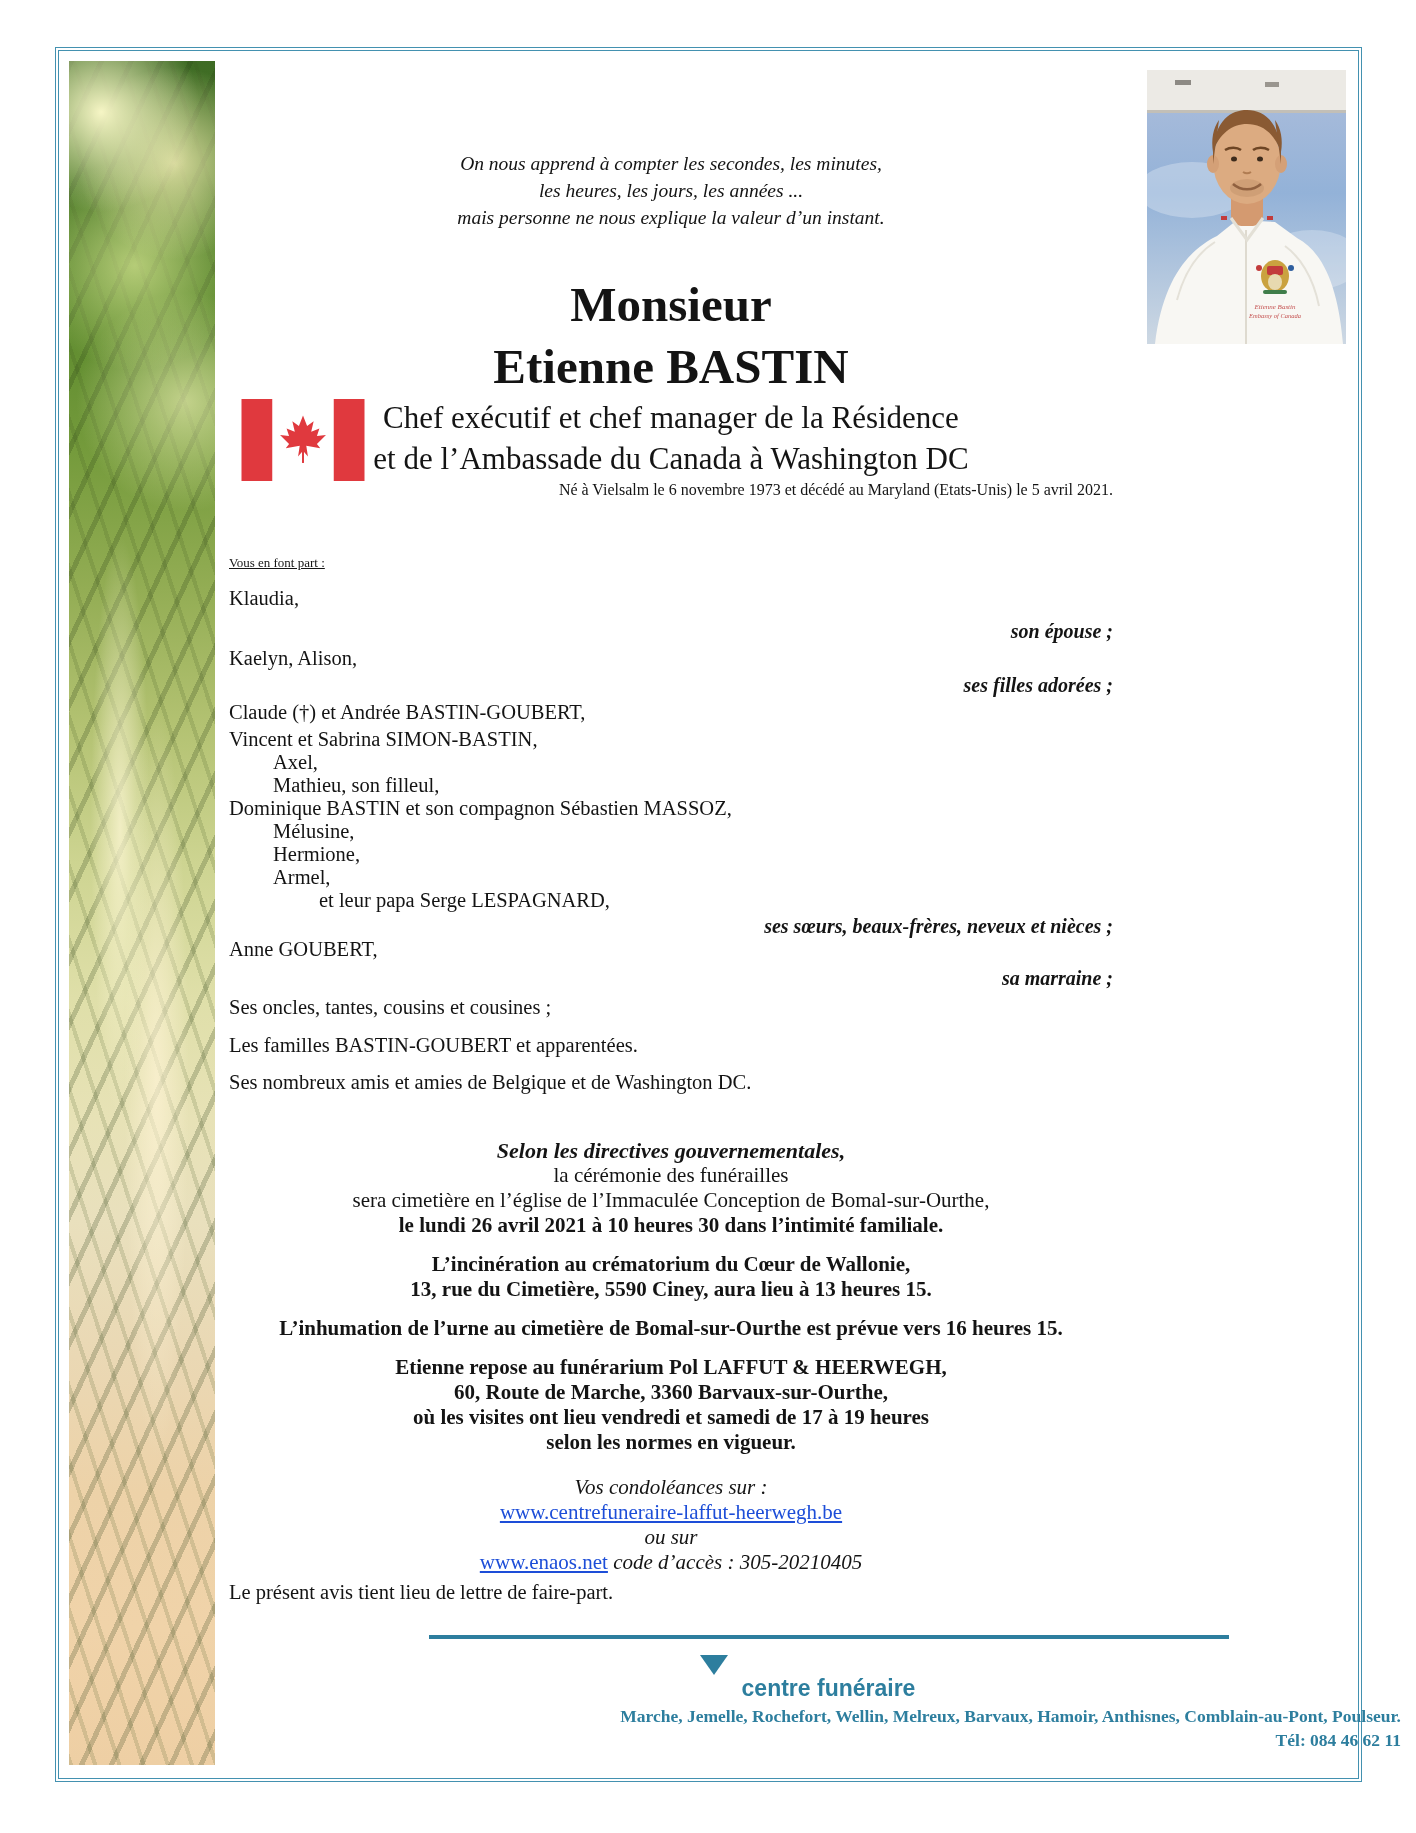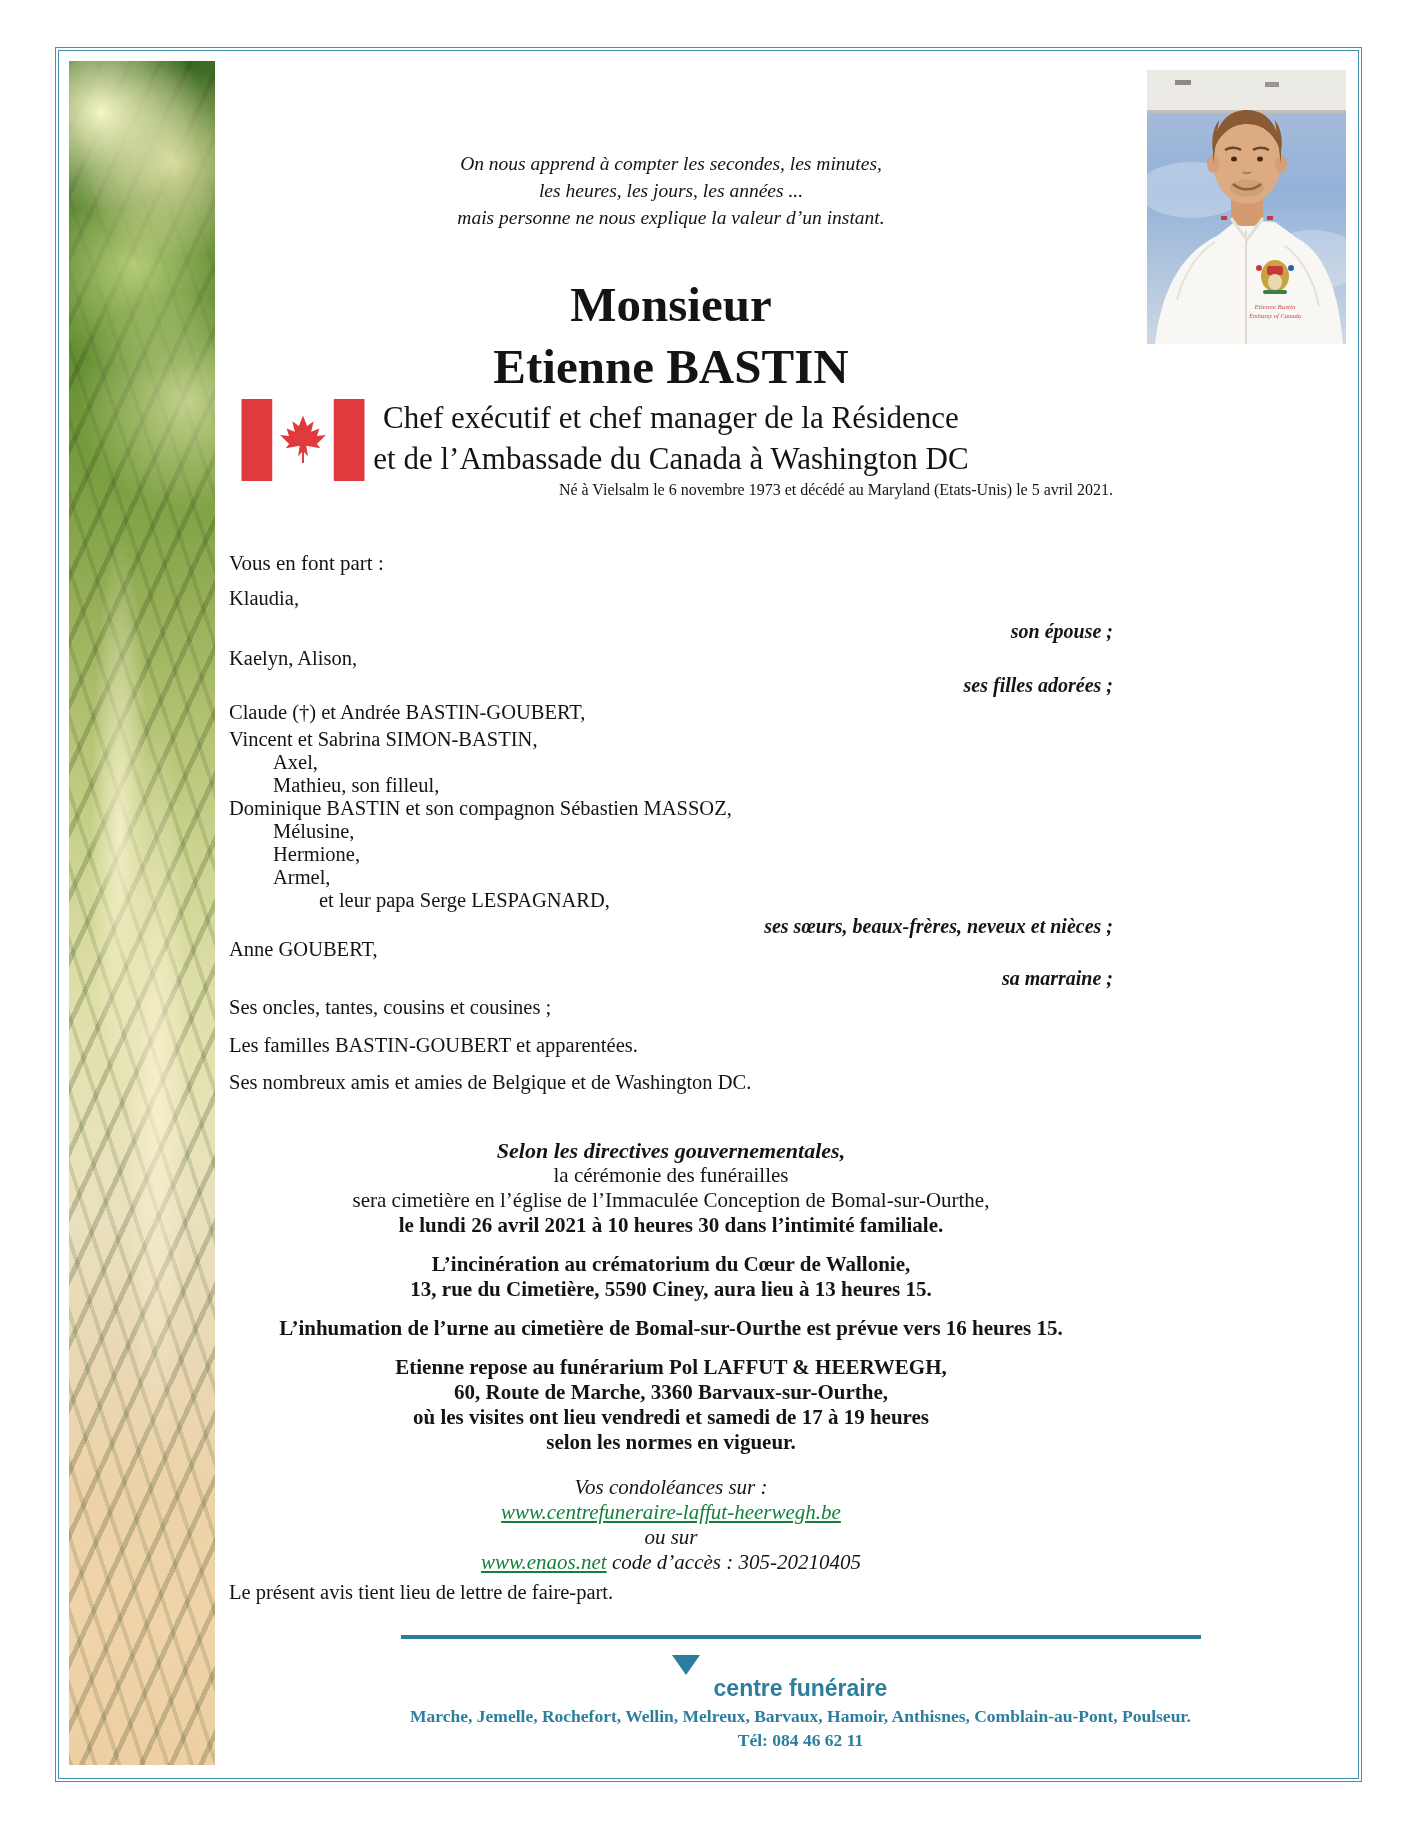"Vous en font part :" .part-intro { font-size: 21px -> 13px; text-decoration: none -> underline }
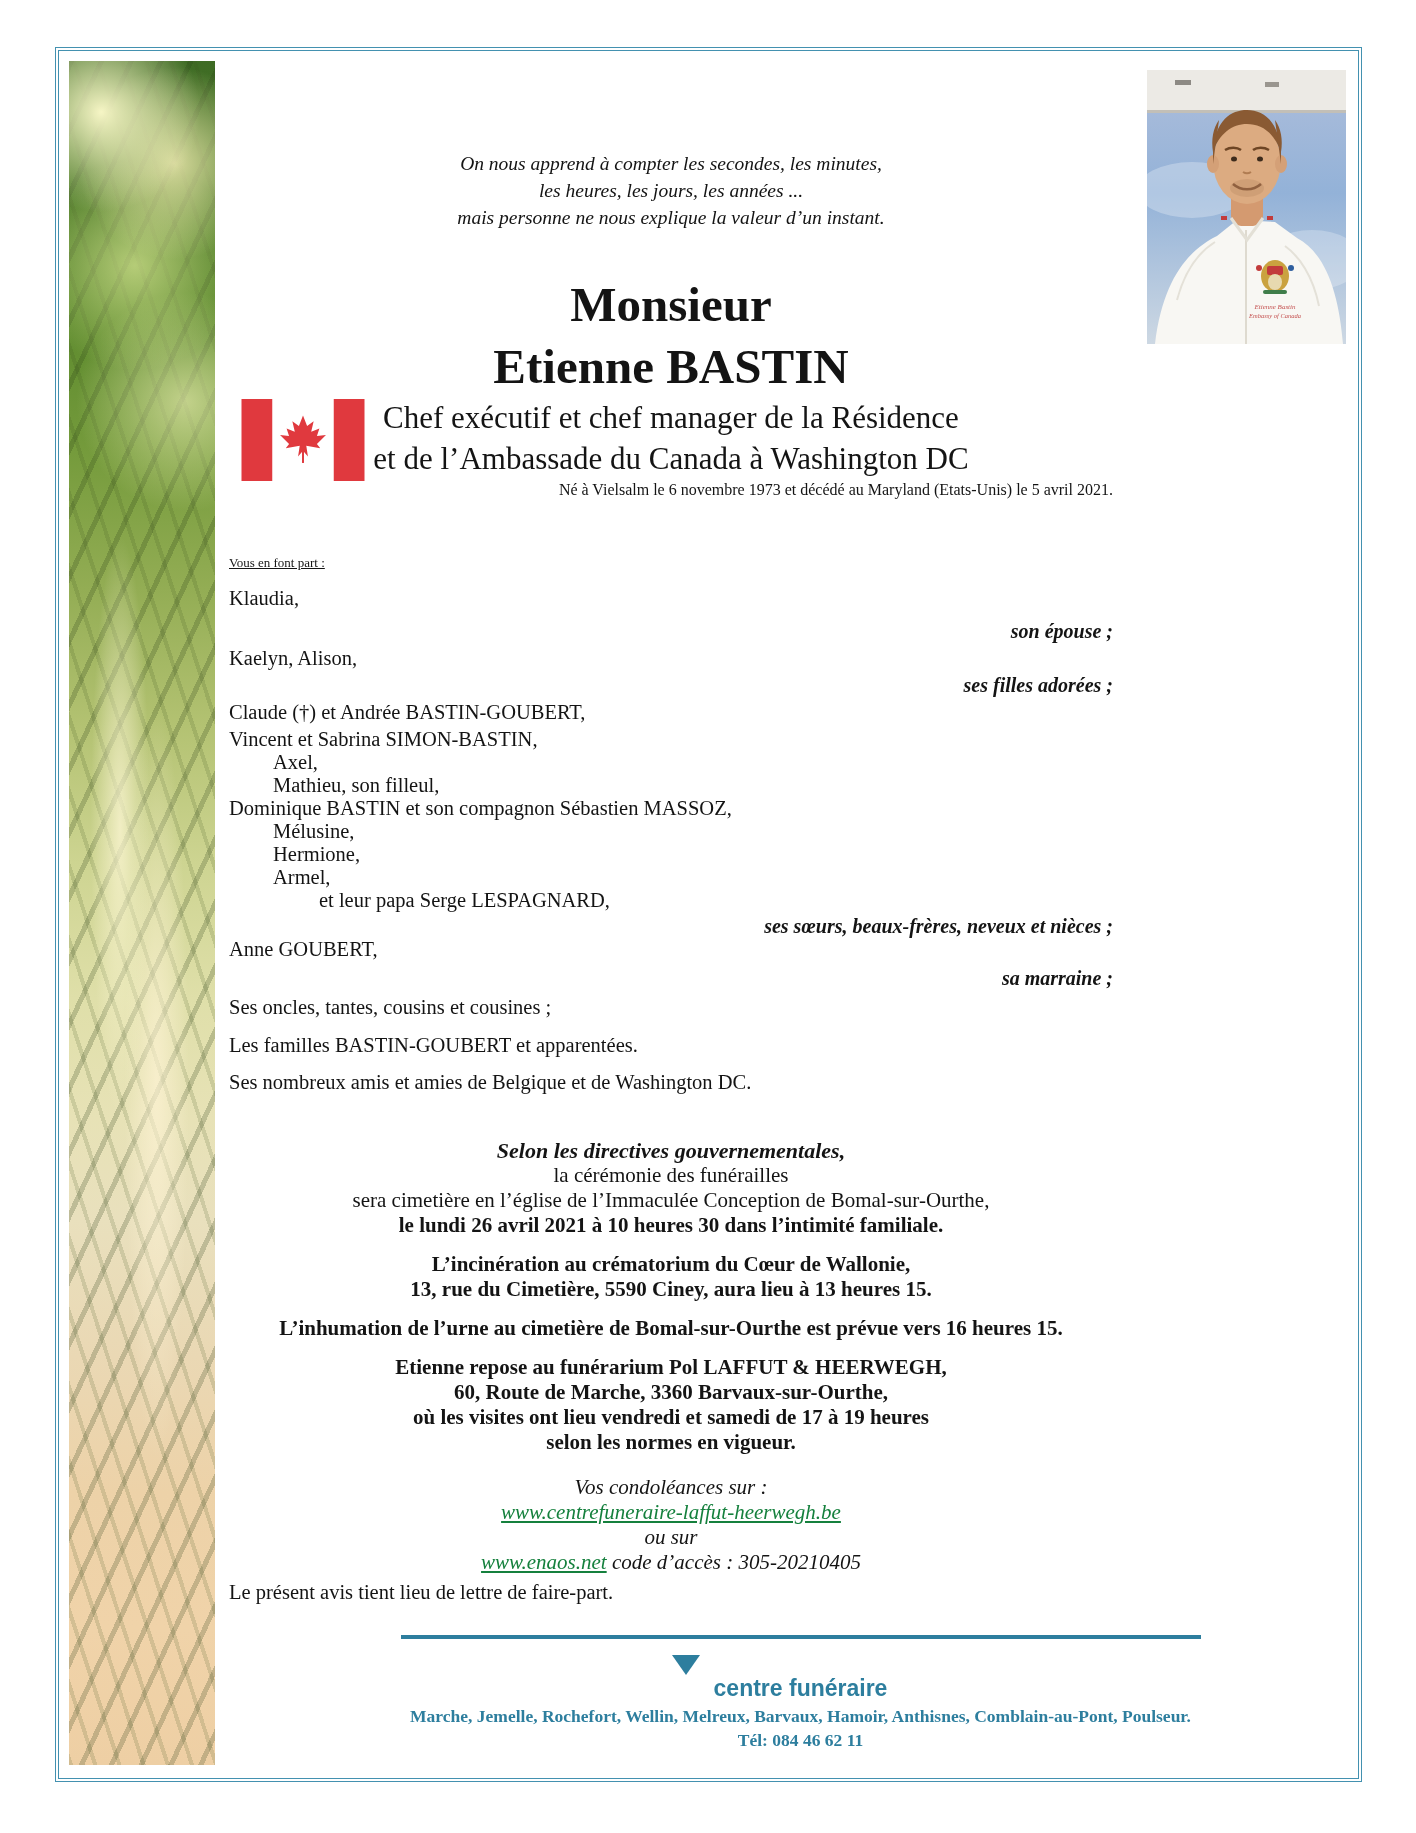"www.centrefuneraire-laffut-heerwegh.be" a.doc-link { color: #15803d -> #1d4ed8; font-style: italic -> none }
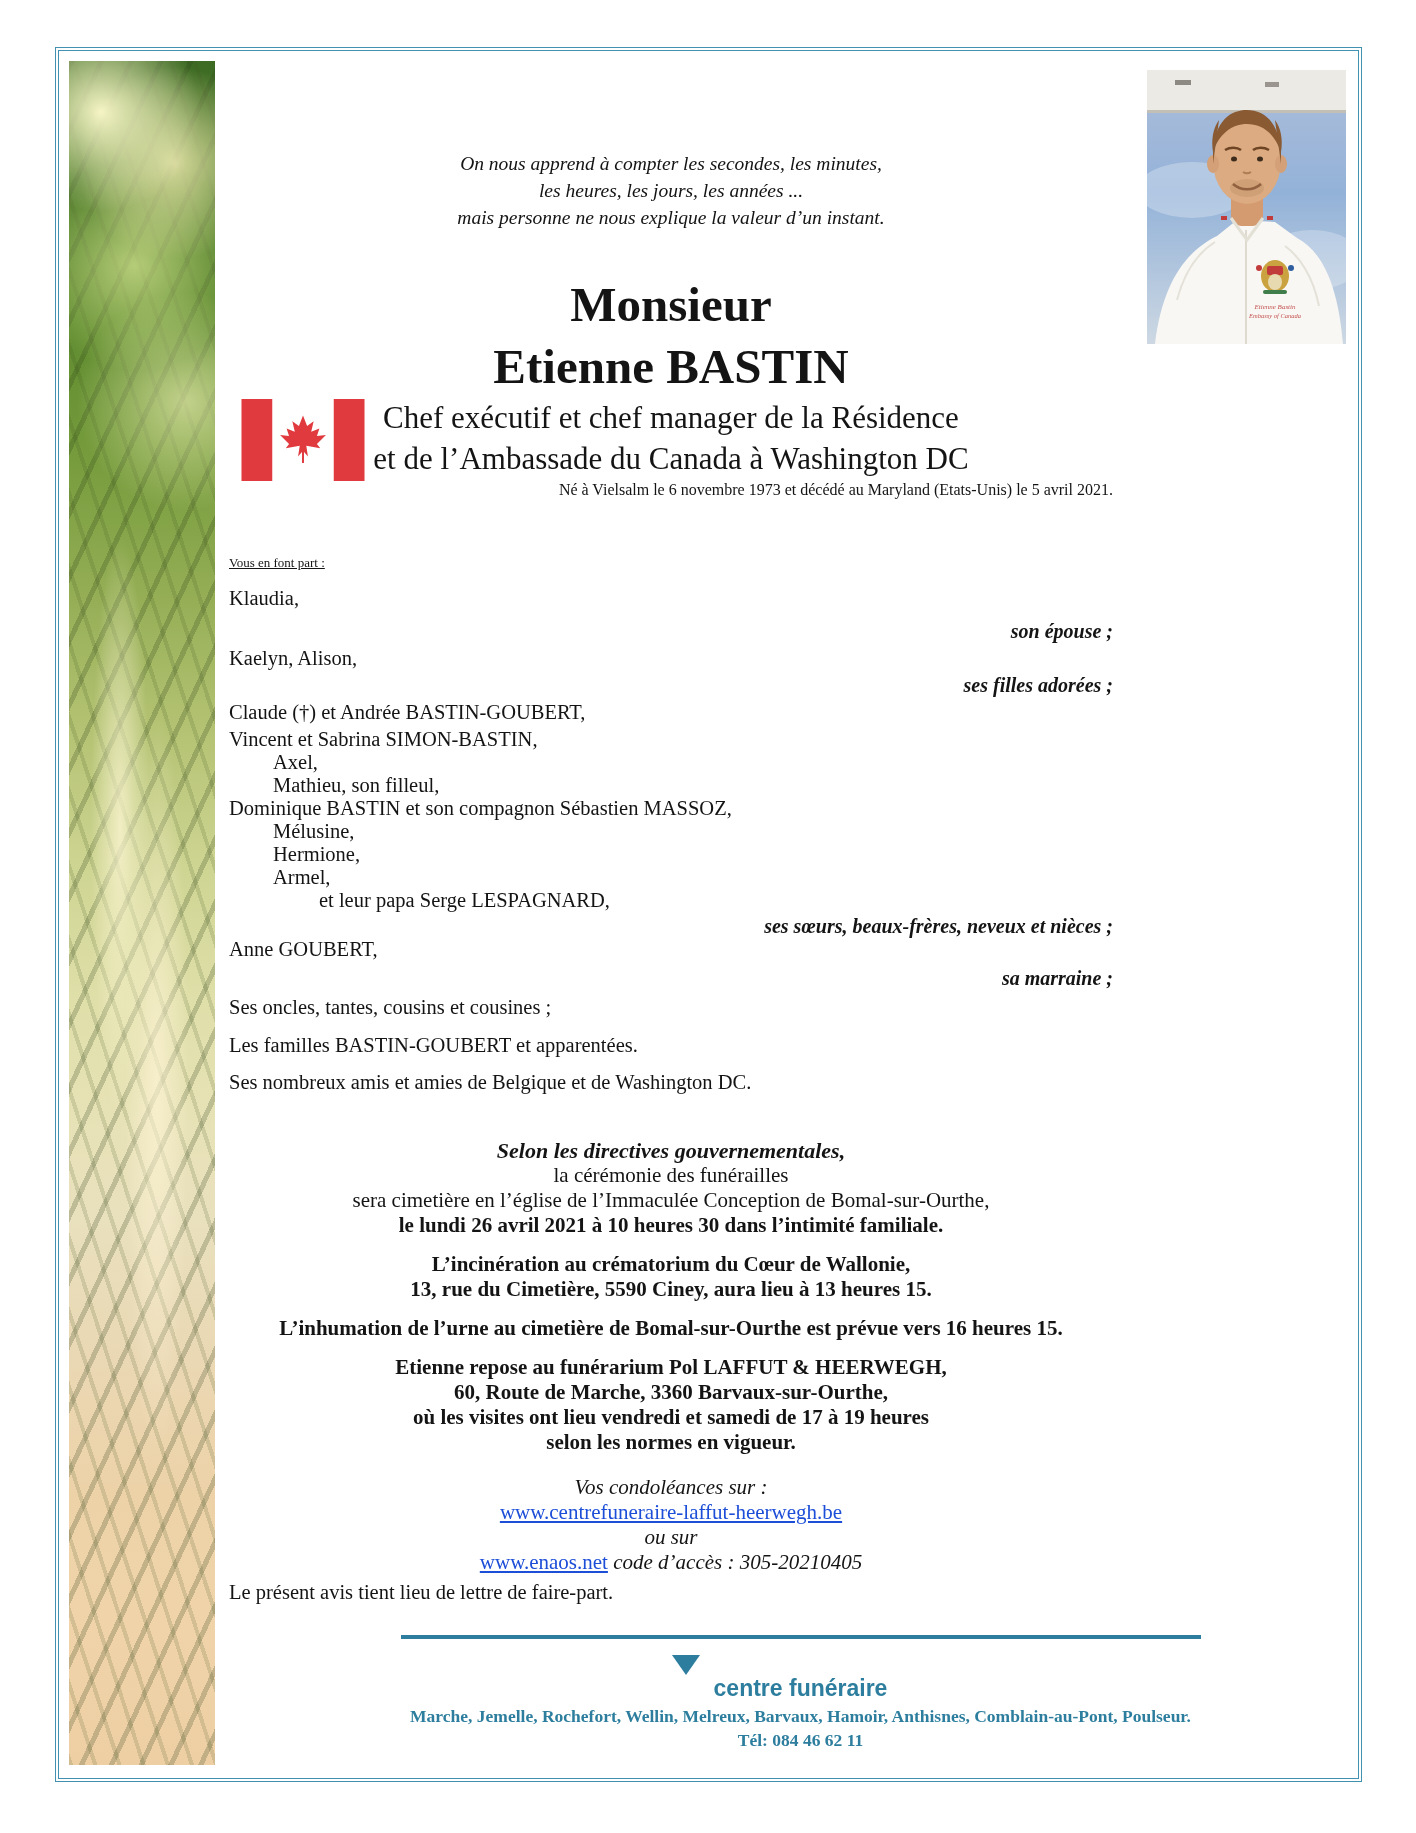"centre funéraire" .footerblock { left: 172px -> 160px; padding-left: none -> 40px; text-align: center -> right }
